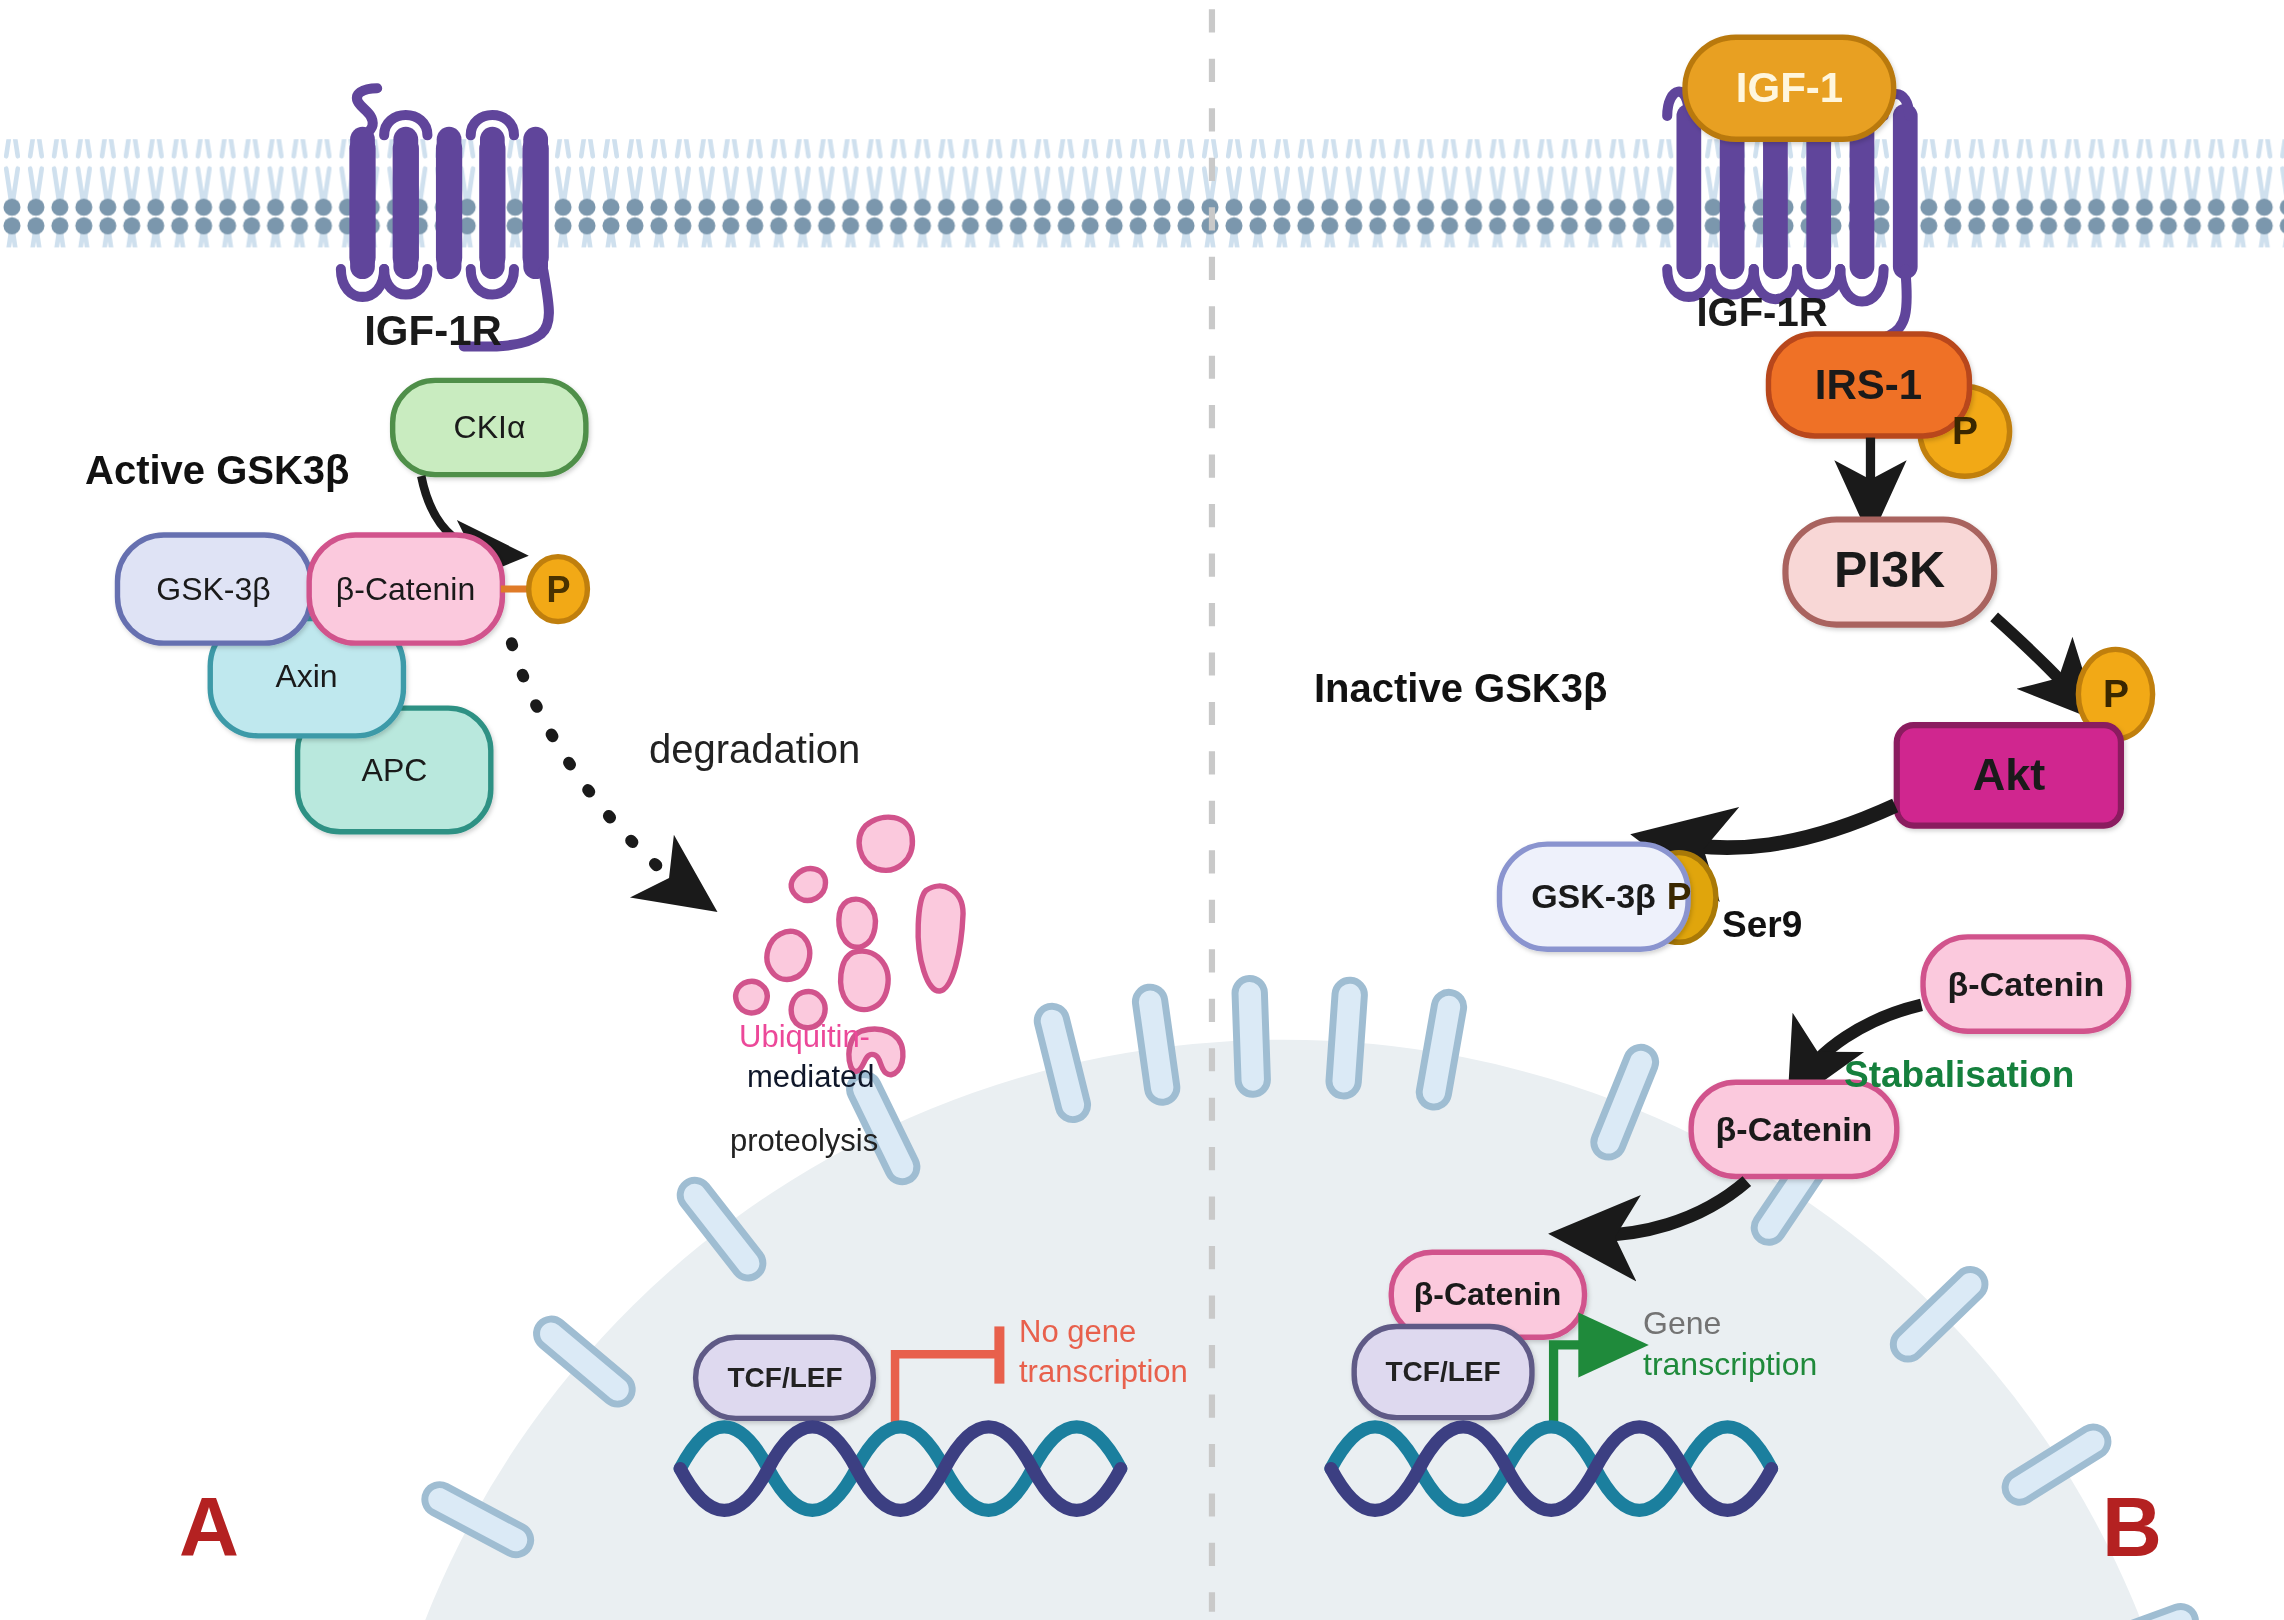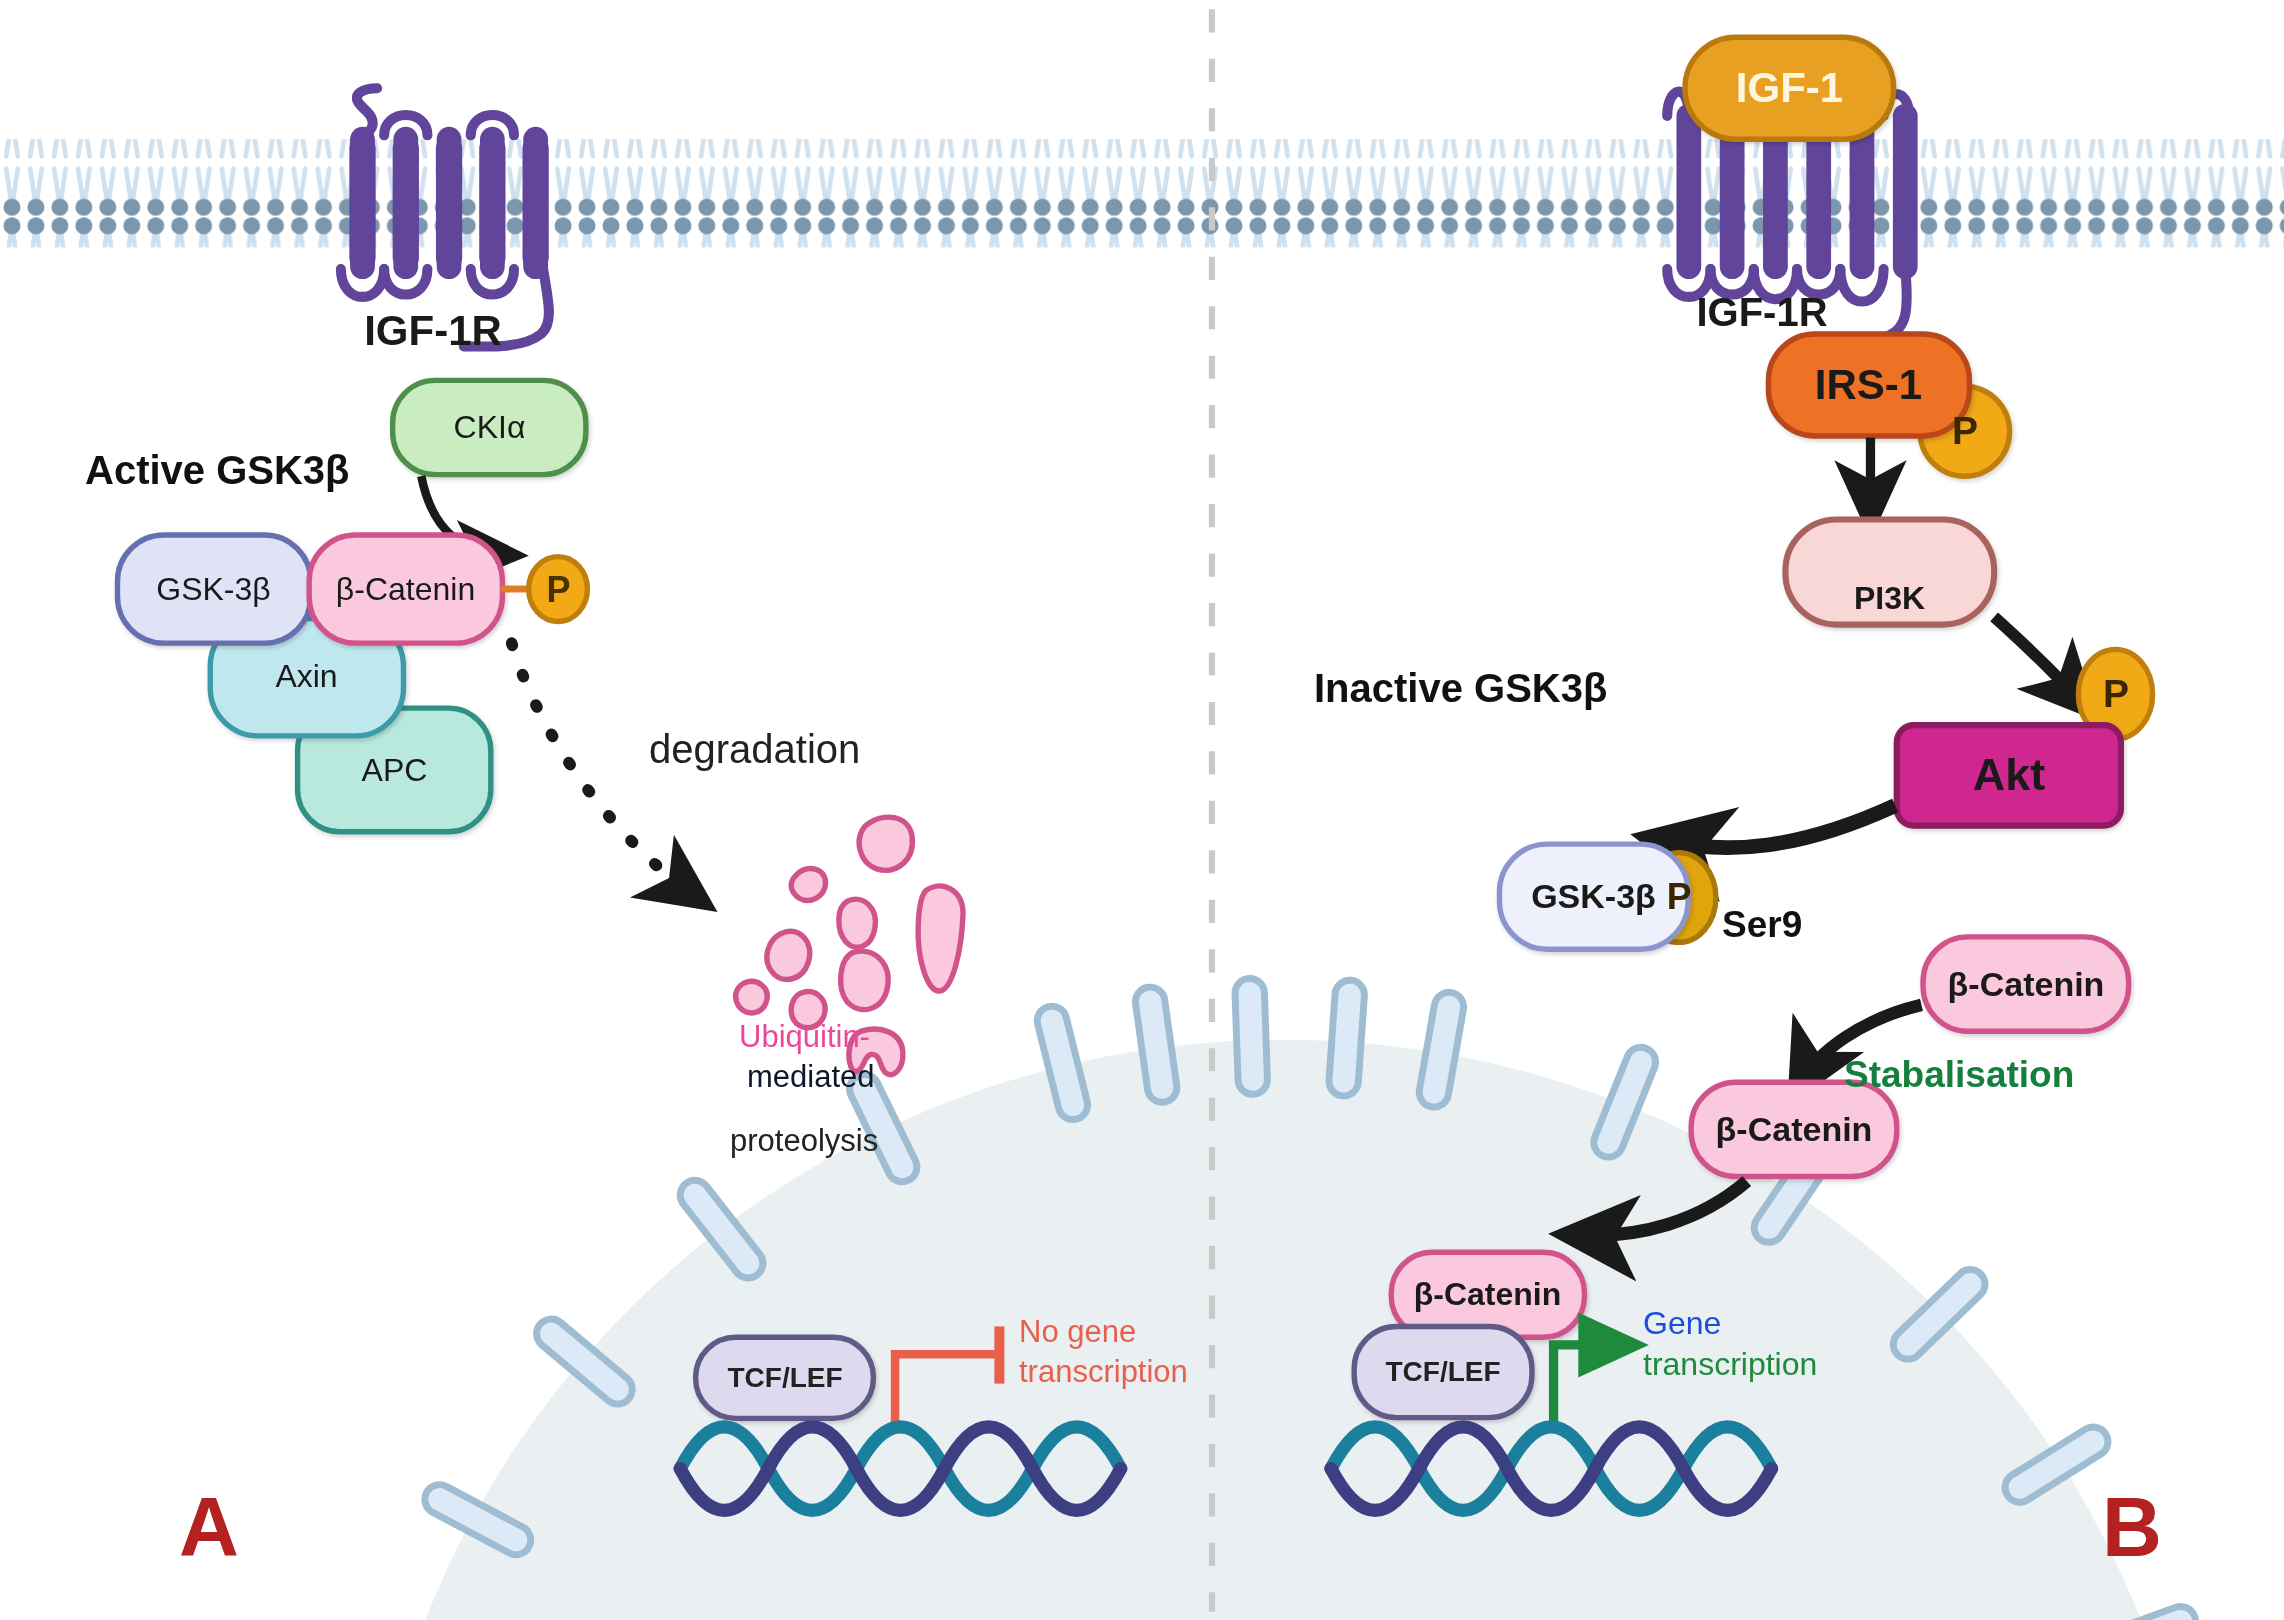"PI3K" div.node-text { font-size: 32px -> 50px; top: 546px -> 517px }
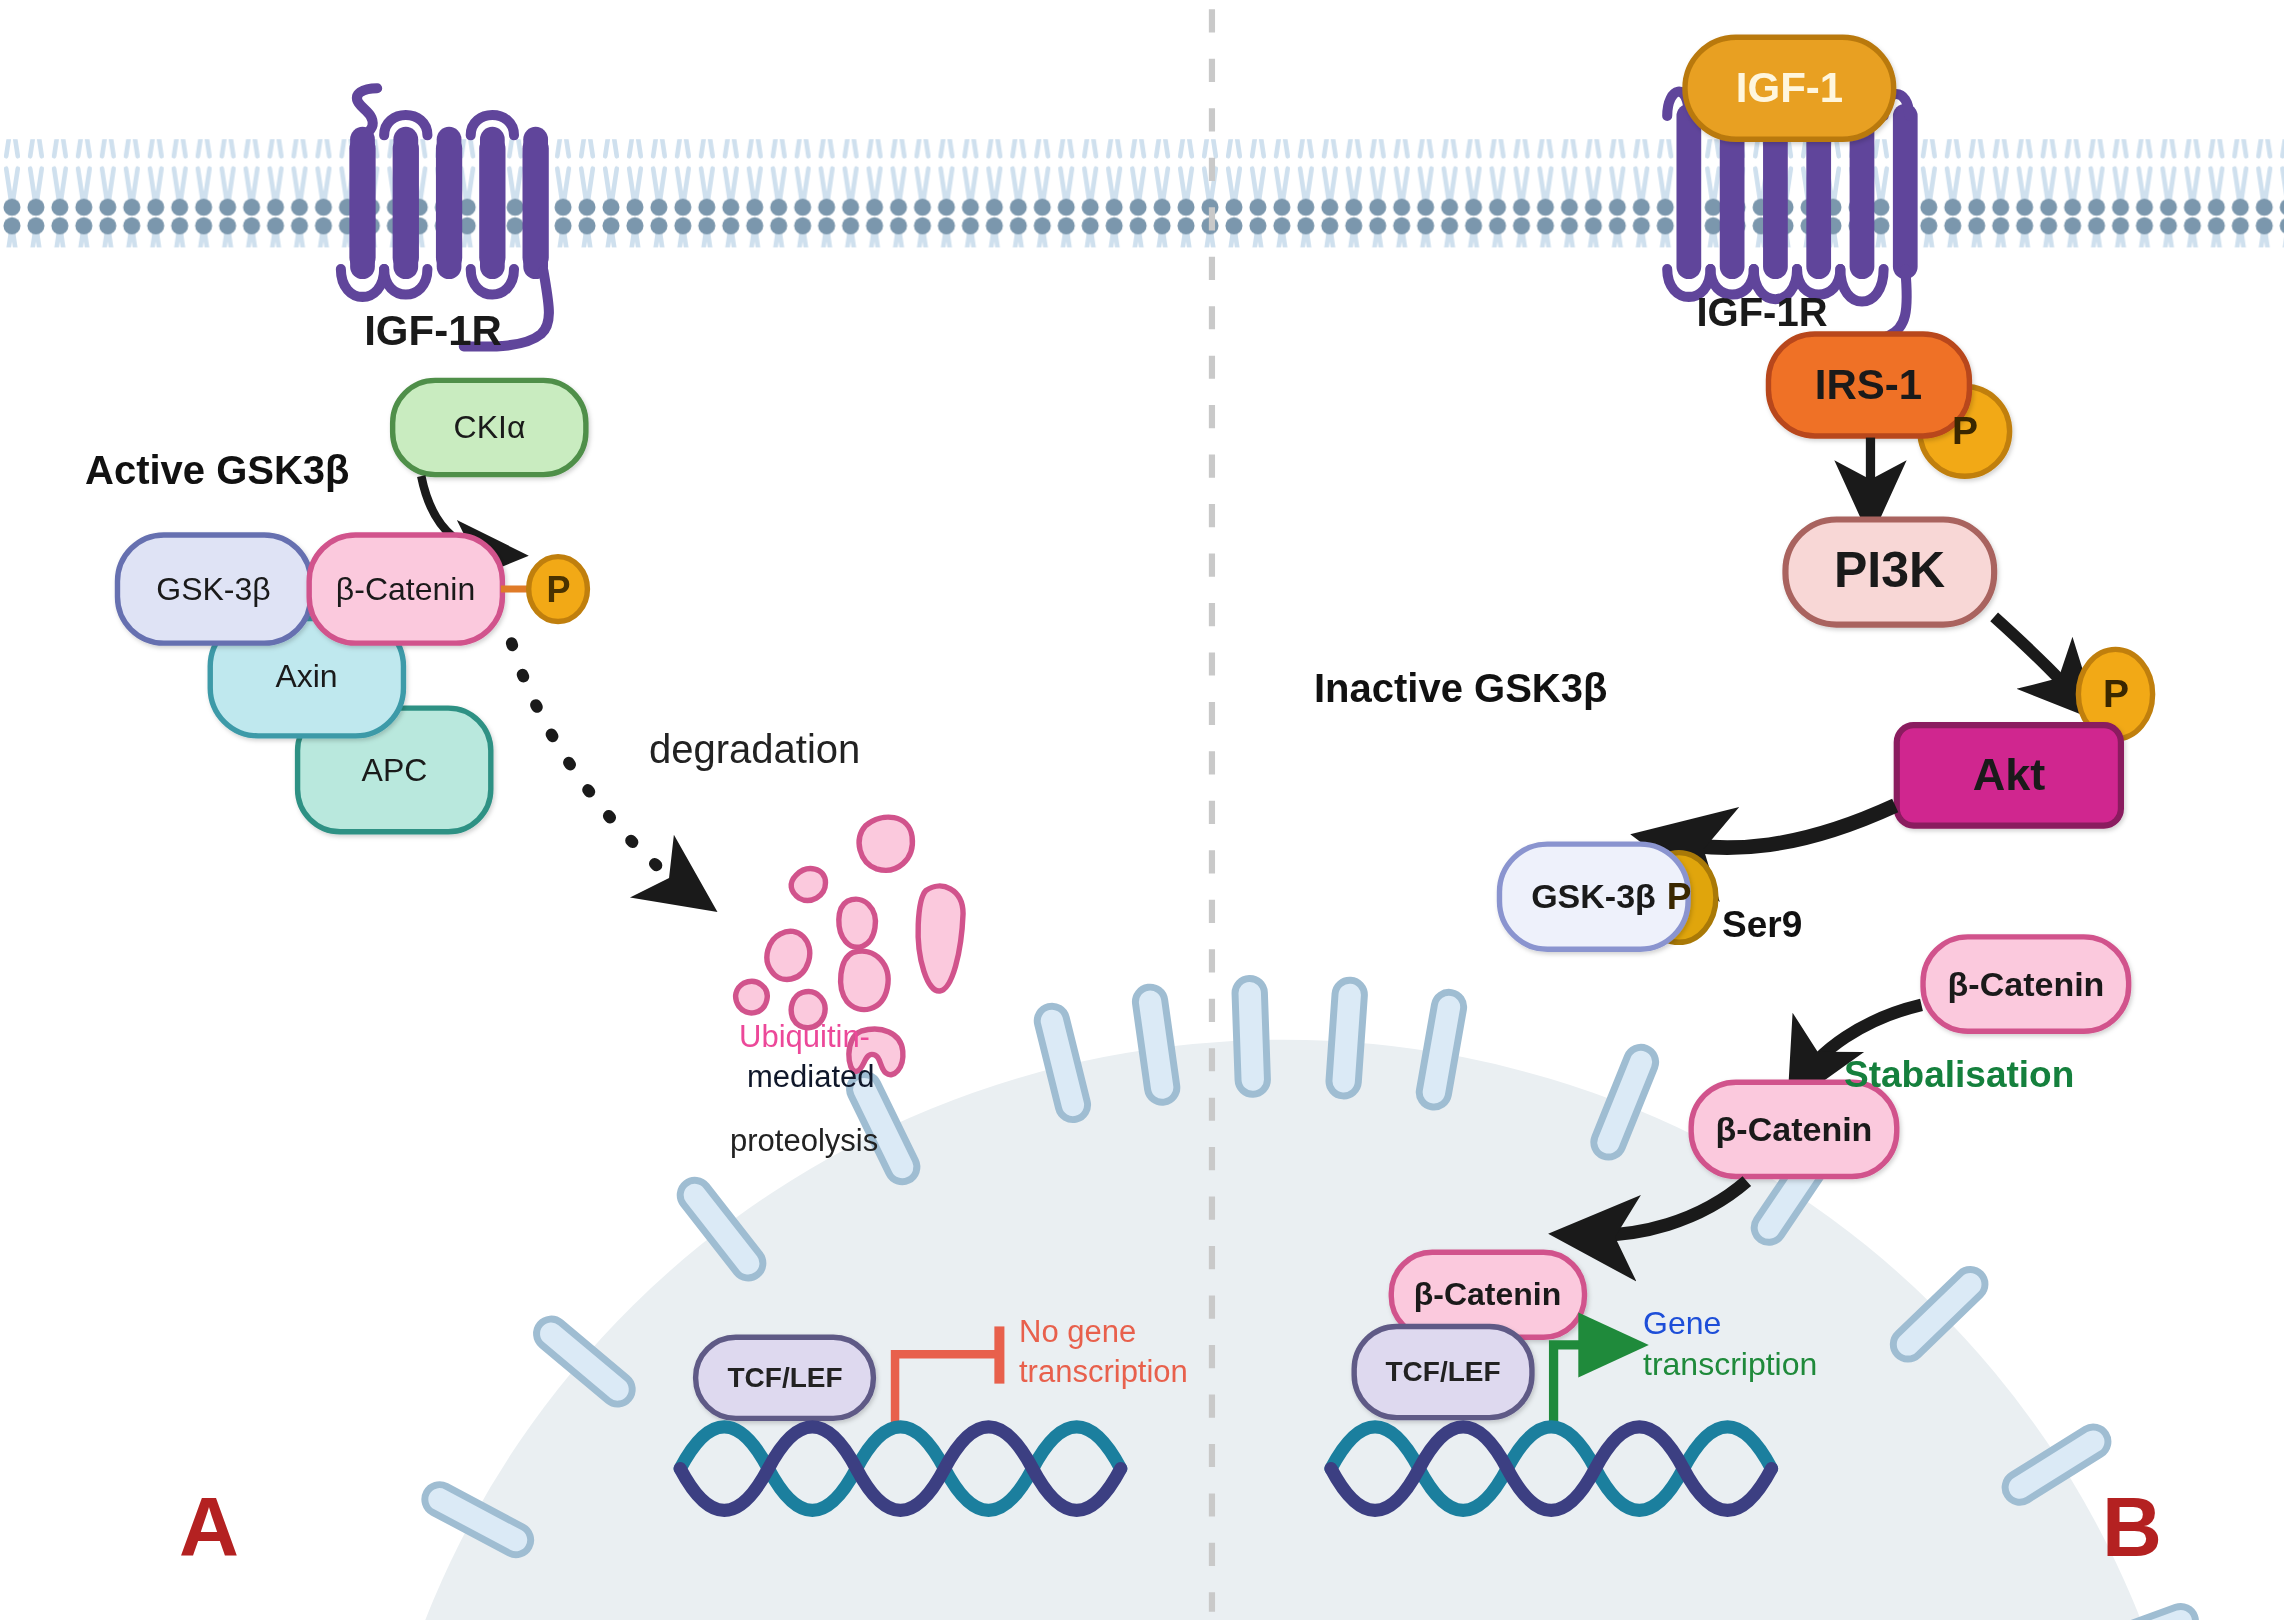"Gene" div.lbl { color: #1d4ed8 -> #737373 }
